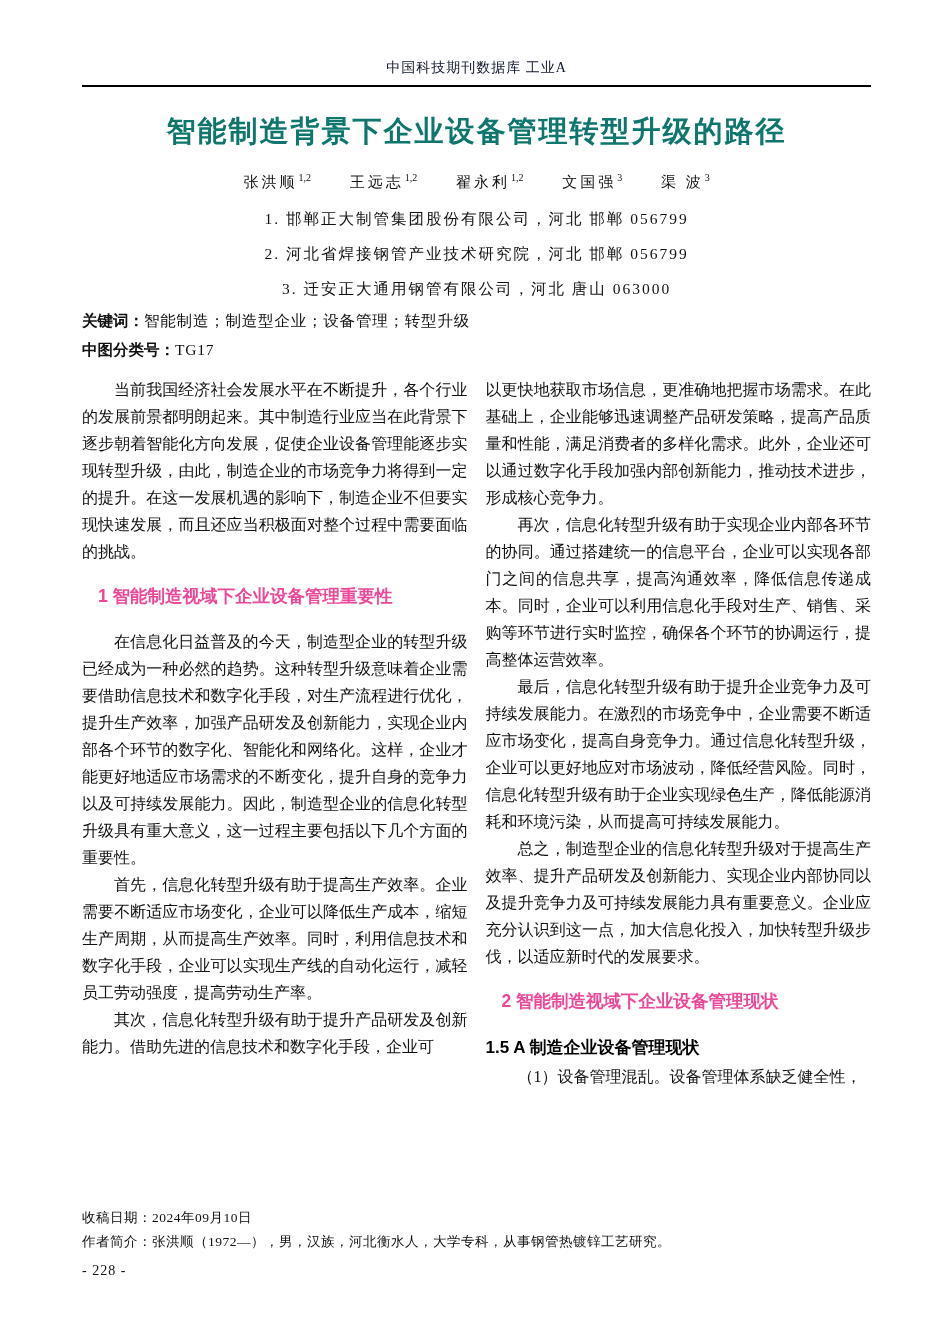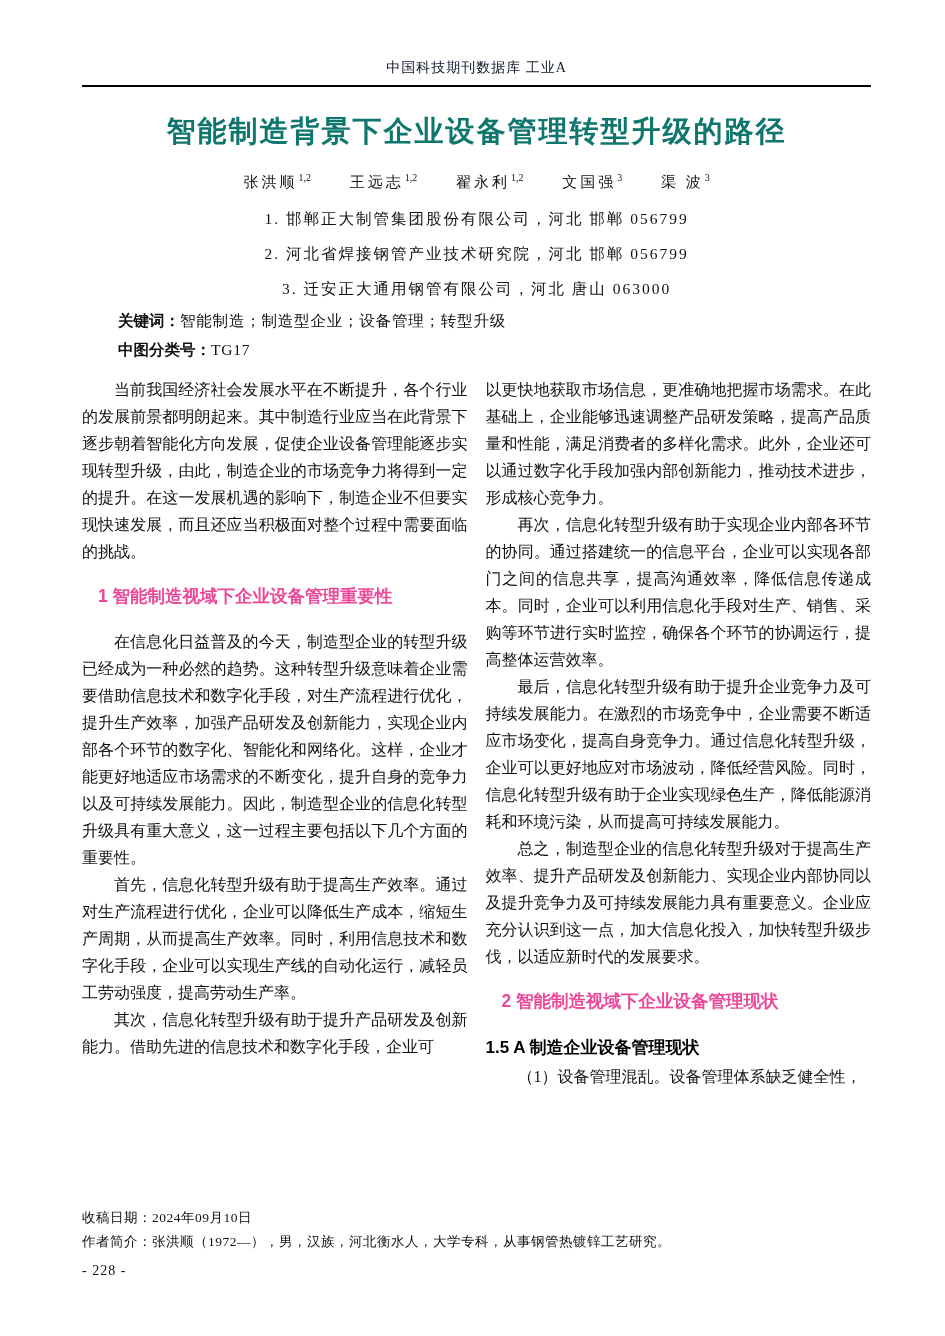"关键词：智能制造；制造型企业；设备管理；转型升级" .meta-line { margin-left: 36px -> none }
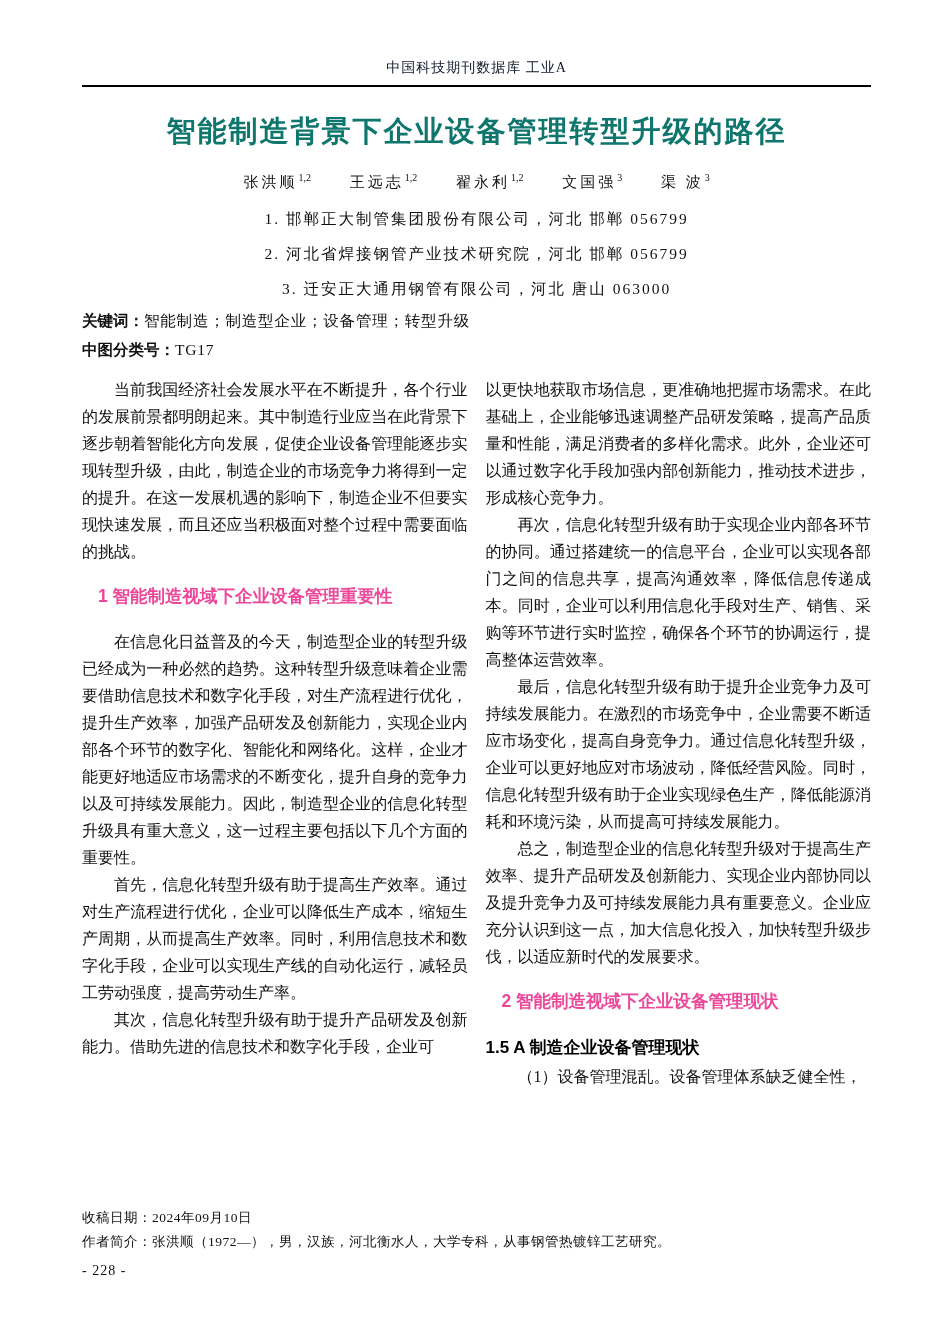"首先，信息化转型升级有助于提高生产效率。通过对生产流程进行优化，企业可以降低生产" p.para { text: 通过对生产流程进行优 -> 企业需要不断适应市场变 }
